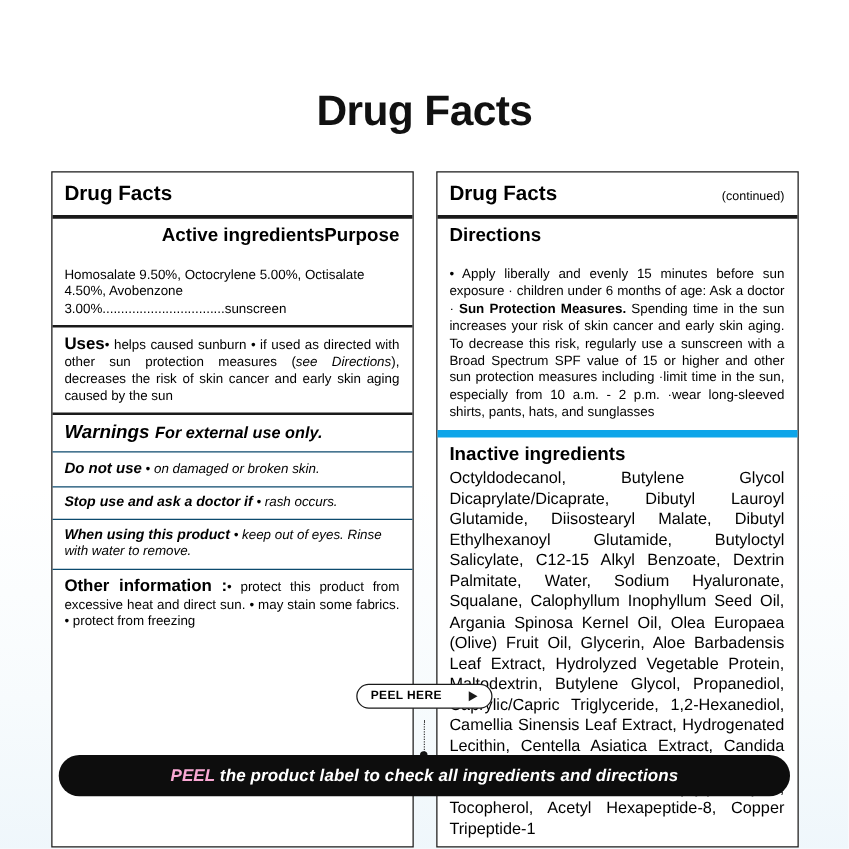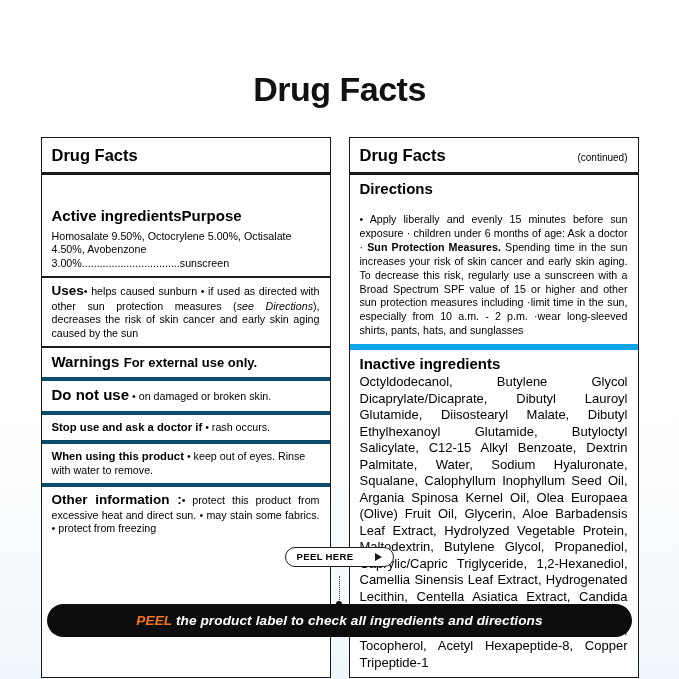"Active ingredients" .row-head { justify-content: flex-start -> flex-end; margin-top: 27px -> none }
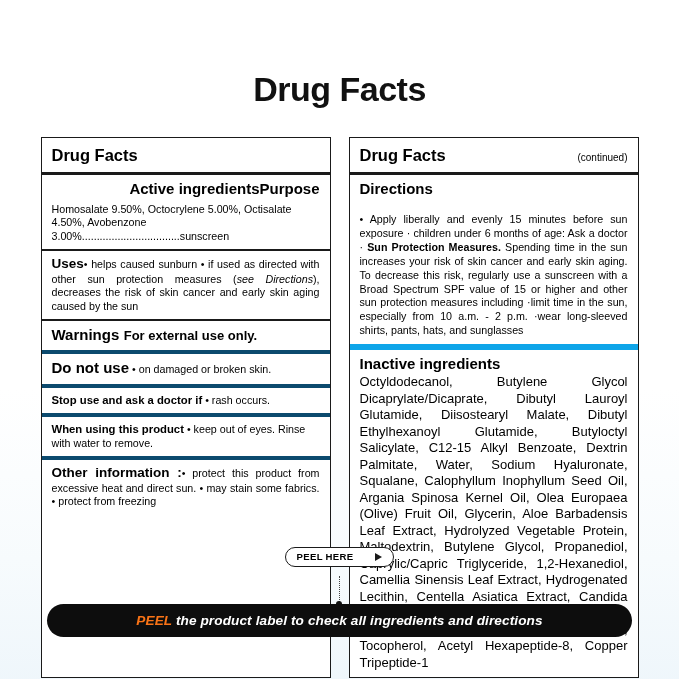"Homosalate 9.50%, Octocrylene 5.00%," div.body-left { margin-top: 6px -> 17px }
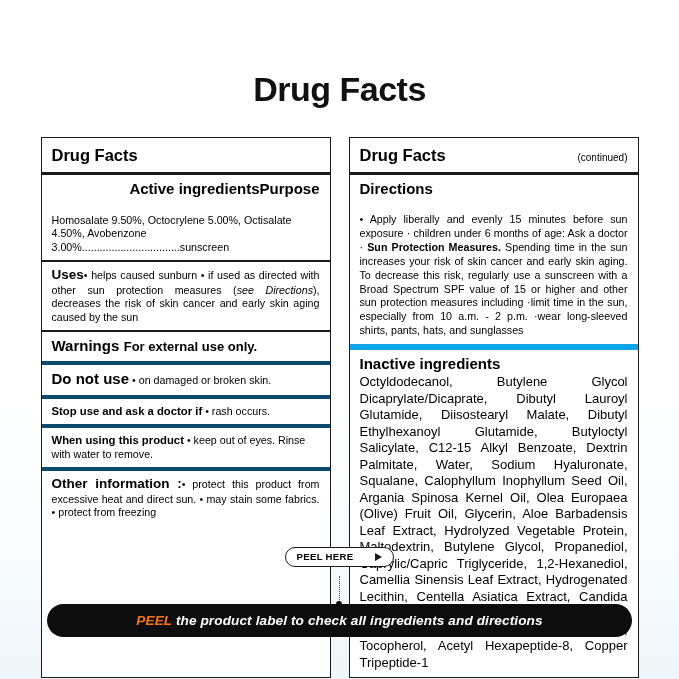"Warnings For external use only." .rule-thin { border-bottom: 4px solid #0c4a6e -> 1px solid #0c4a6e; font-style: none -> italic }
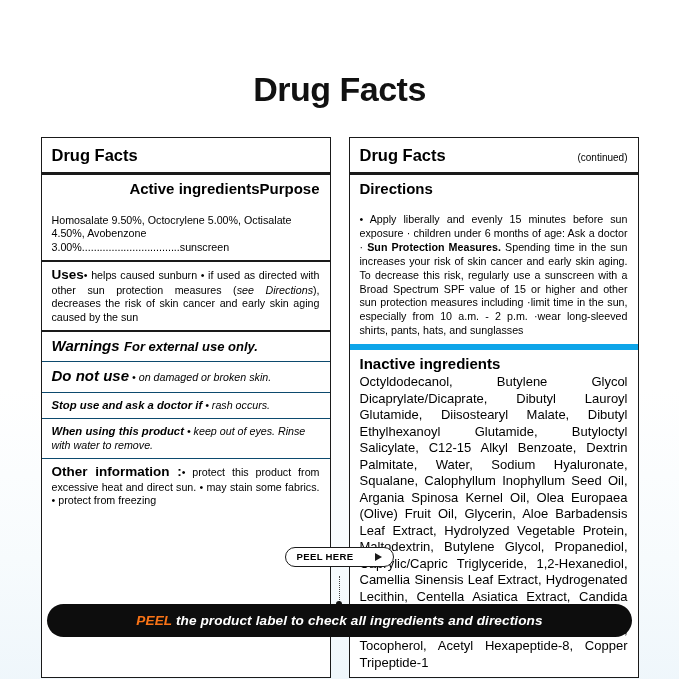"Do not use" span.sp-bold { font-size: 15px -> 12px }
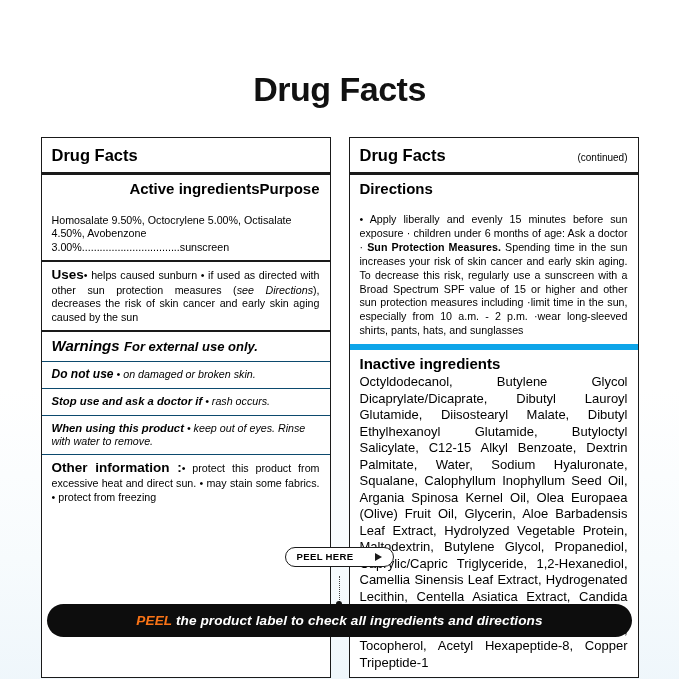"PEEL" .banner-text .hl { color: #f97316 -> #f9a8d4 }
